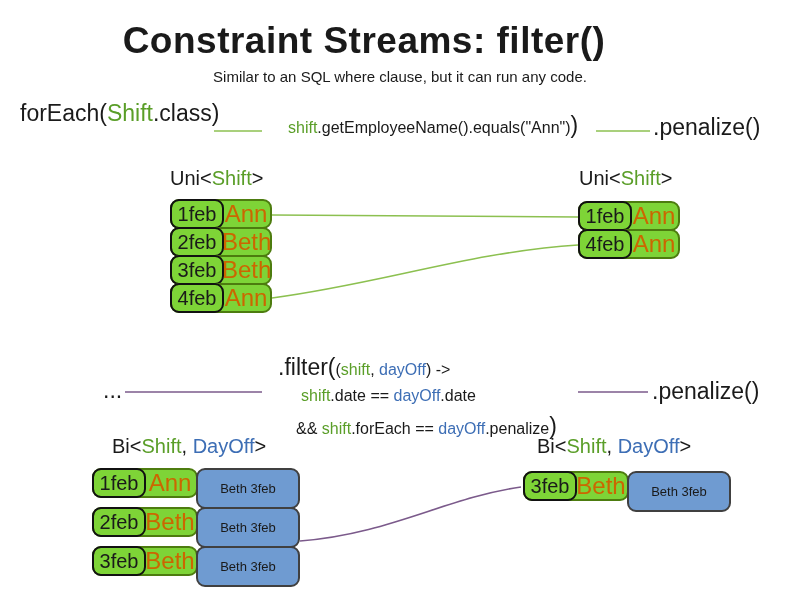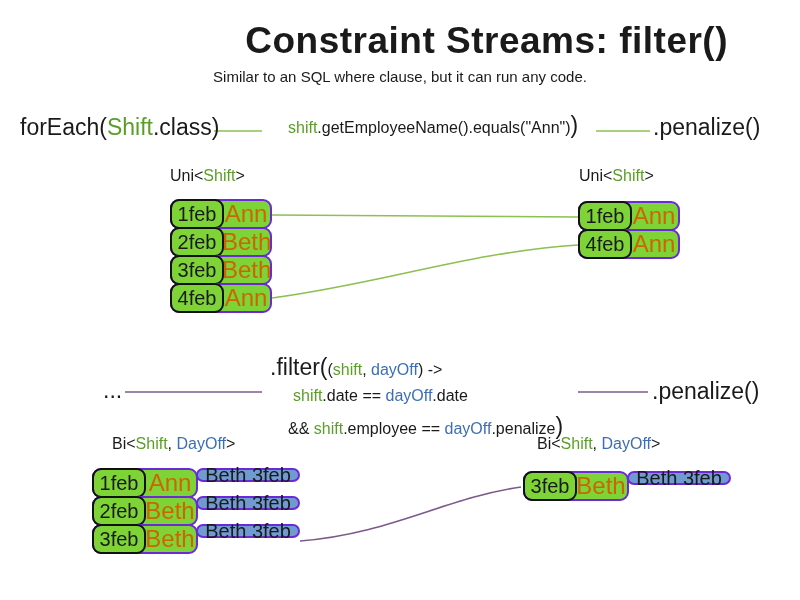"Constraint Streams: filter()" .title { text-align: right -> center }
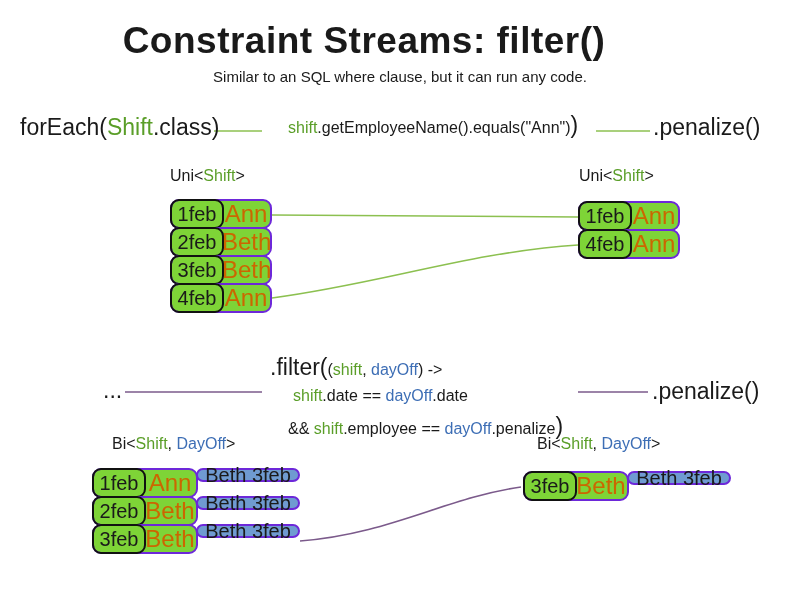"forEach(Shift.class)" div.abs { top: 114px -> 100px }
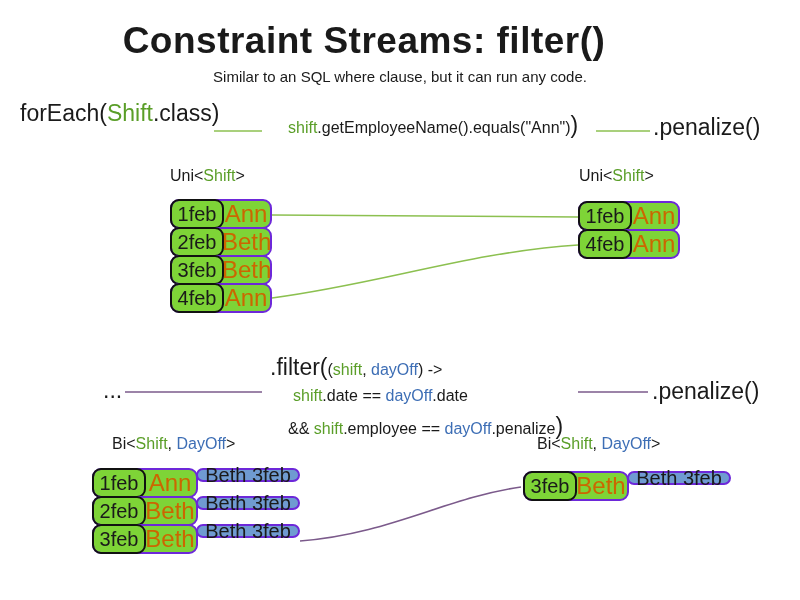"Uni<Shift>" .label { font-size: 16px -> 20px }
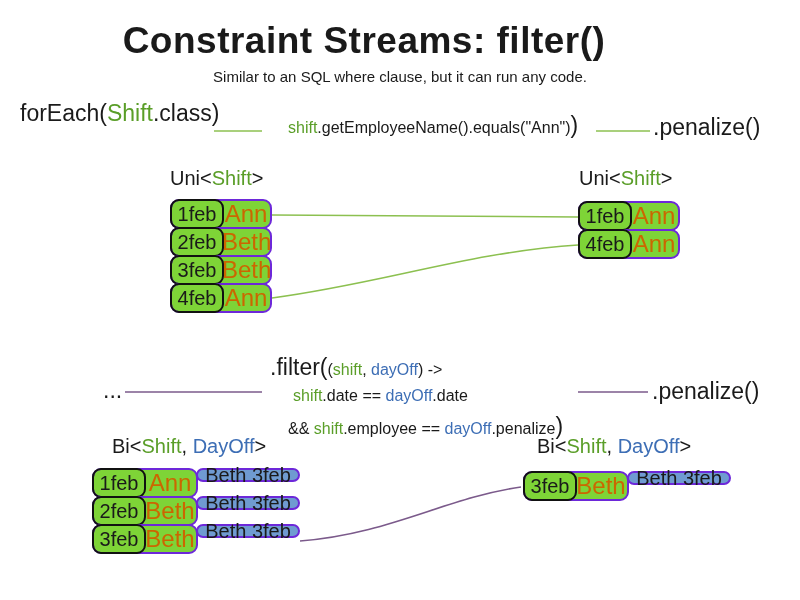"1feb" .shift-card { border: 2px solid #6d28d9 -> 2px solid #4d7c0f }
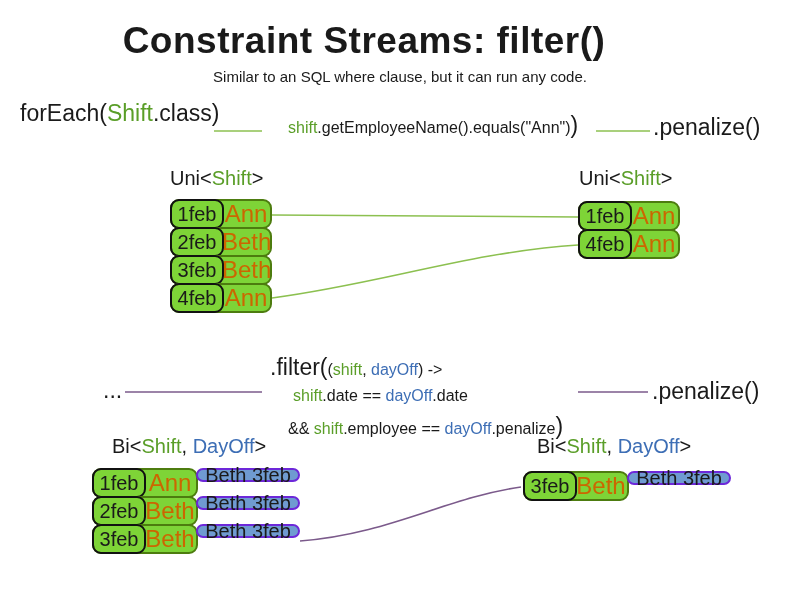".filter((shift, dayOff) ->" div.abs { left: 270px -> 278px }
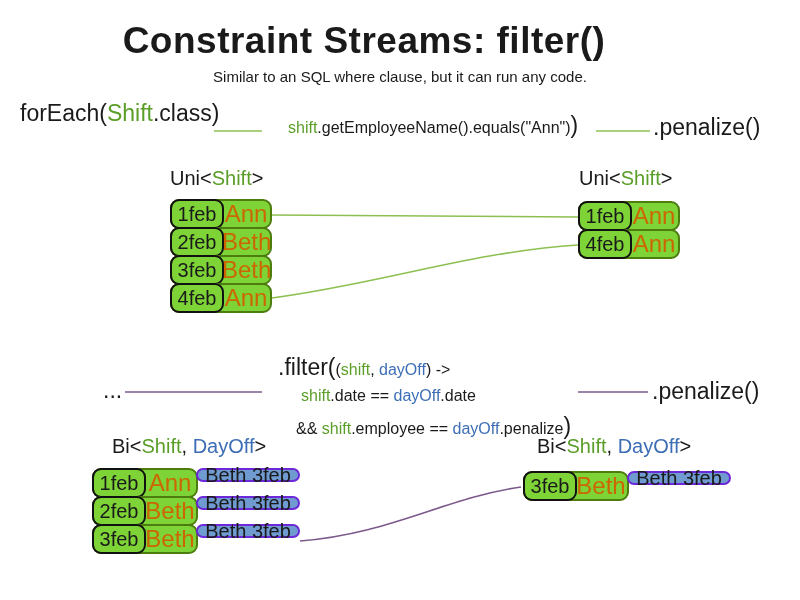".employee ==" span { text: .employee -> .forEach }
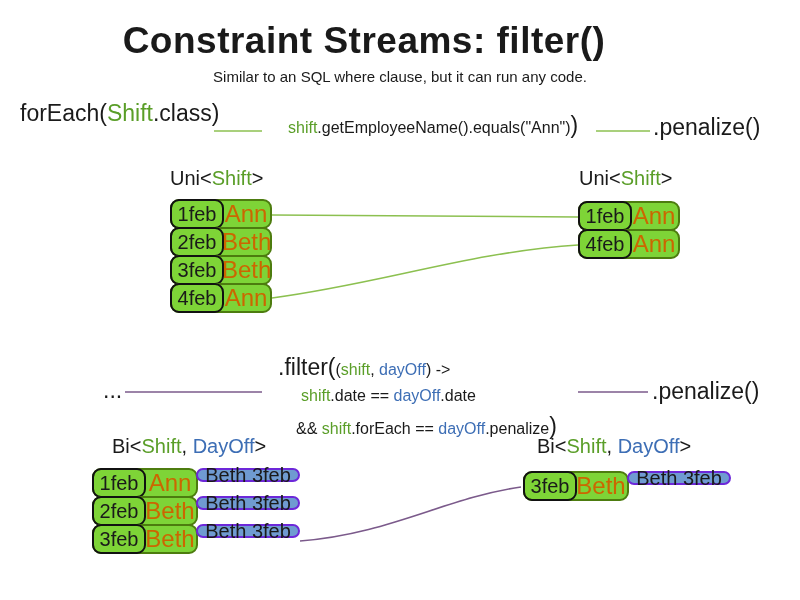"Beth 3feb" .dayoff-cell { border: 2px solid #6d28d9 -> 2px solid #404040; font-size: 20px -> 13px; height: 14px -> 41px }
